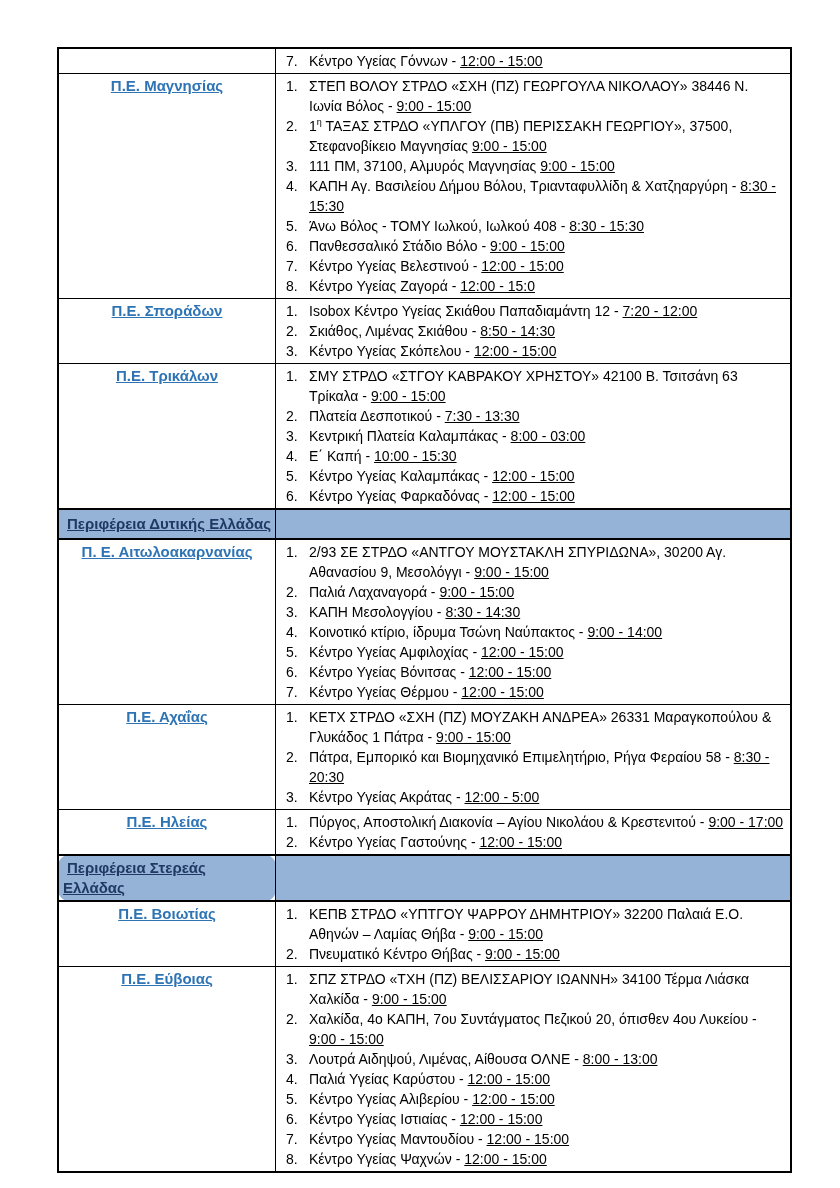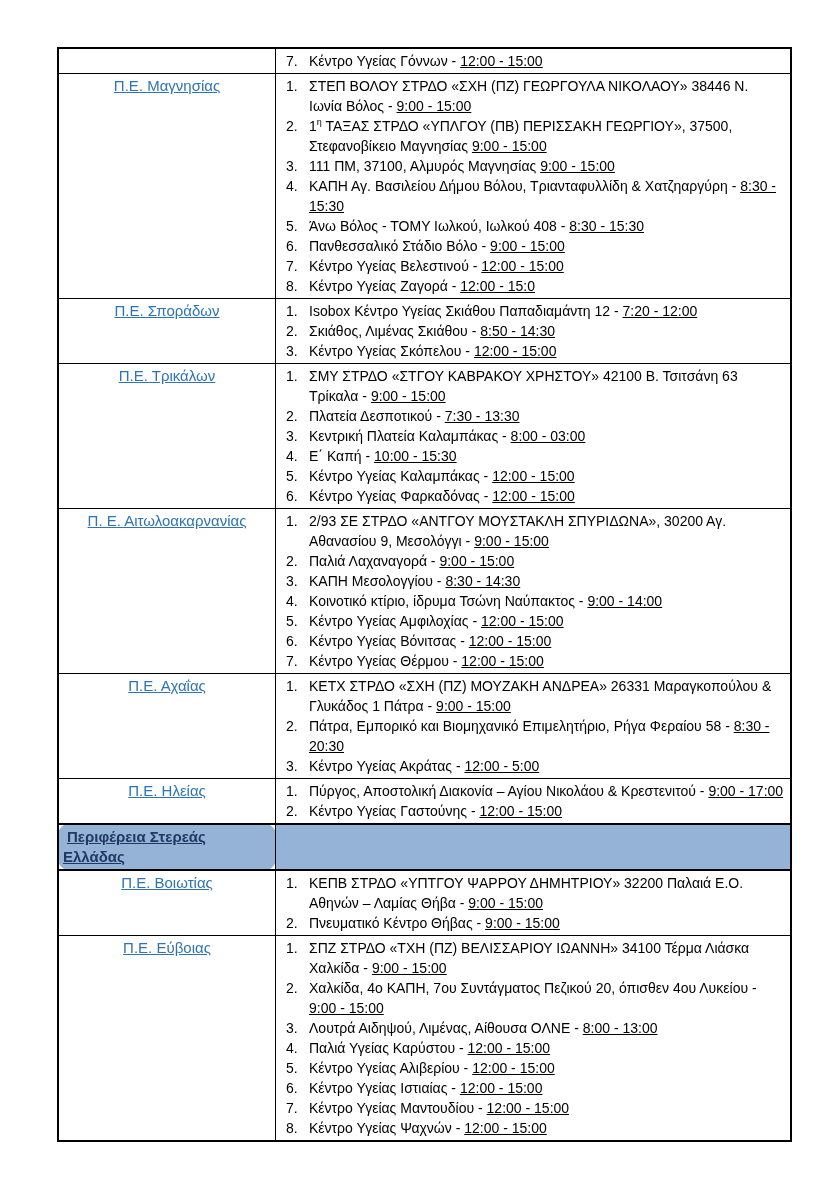"Π.Ε. Μαγνησίας" .region-link { font-weight: normal -> bold }
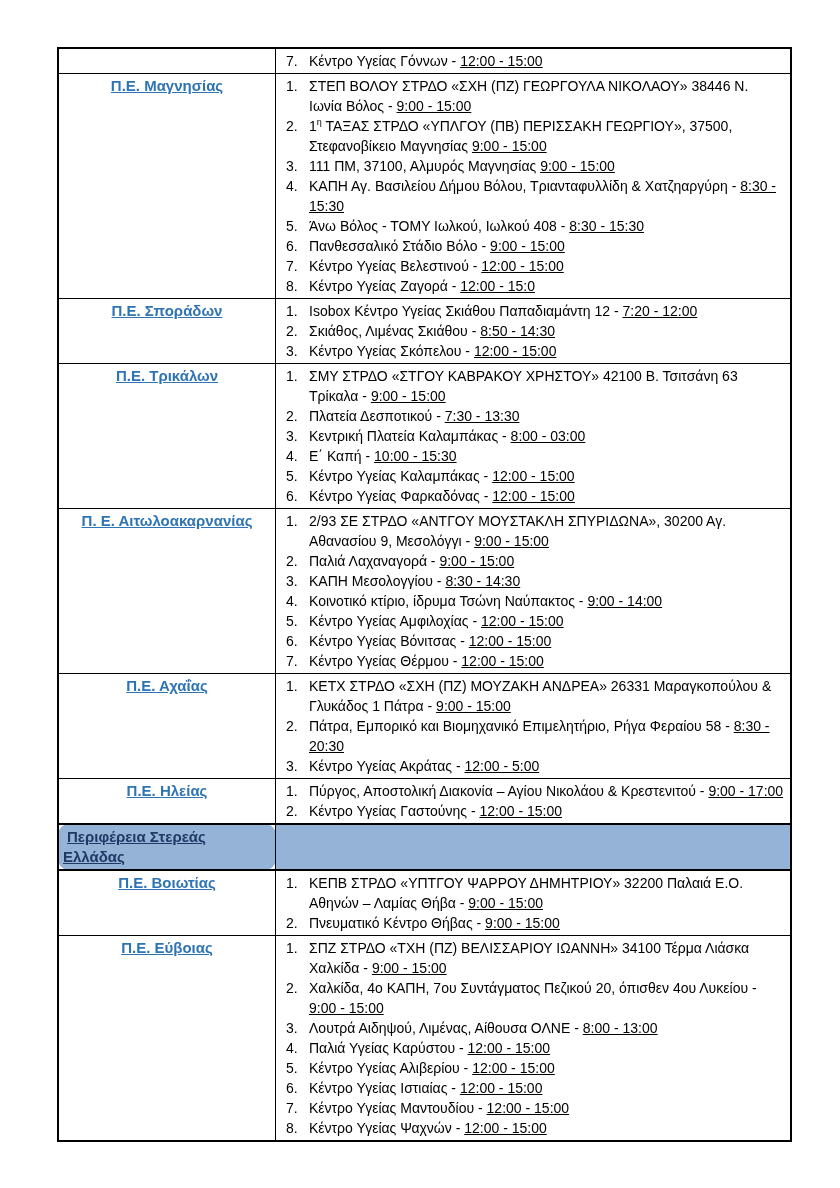"Περιφέρεια Δυτικής Ελλάδας" tr.section-row { html: none -> <tr> <td> <span>Περιφέρεια Δυτικής Ελλάδας</span> </td> <td></td> </tr> }
